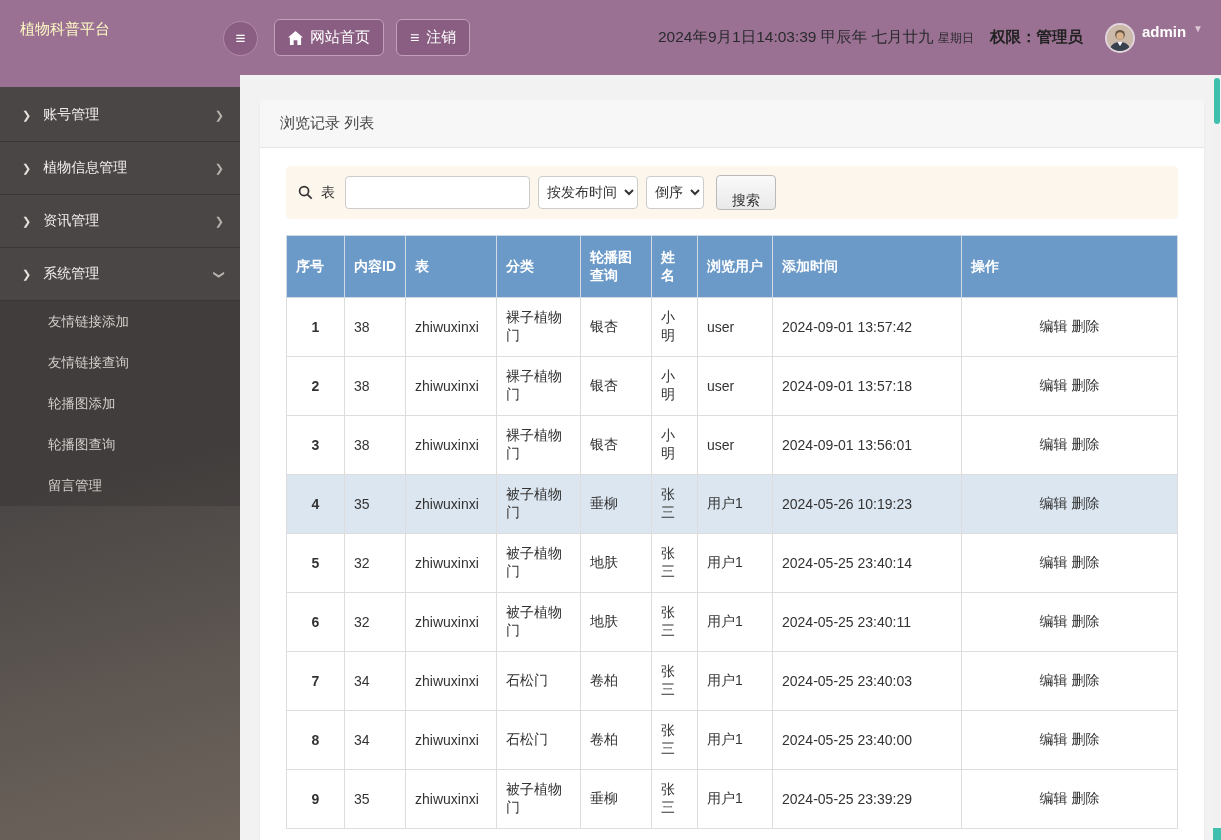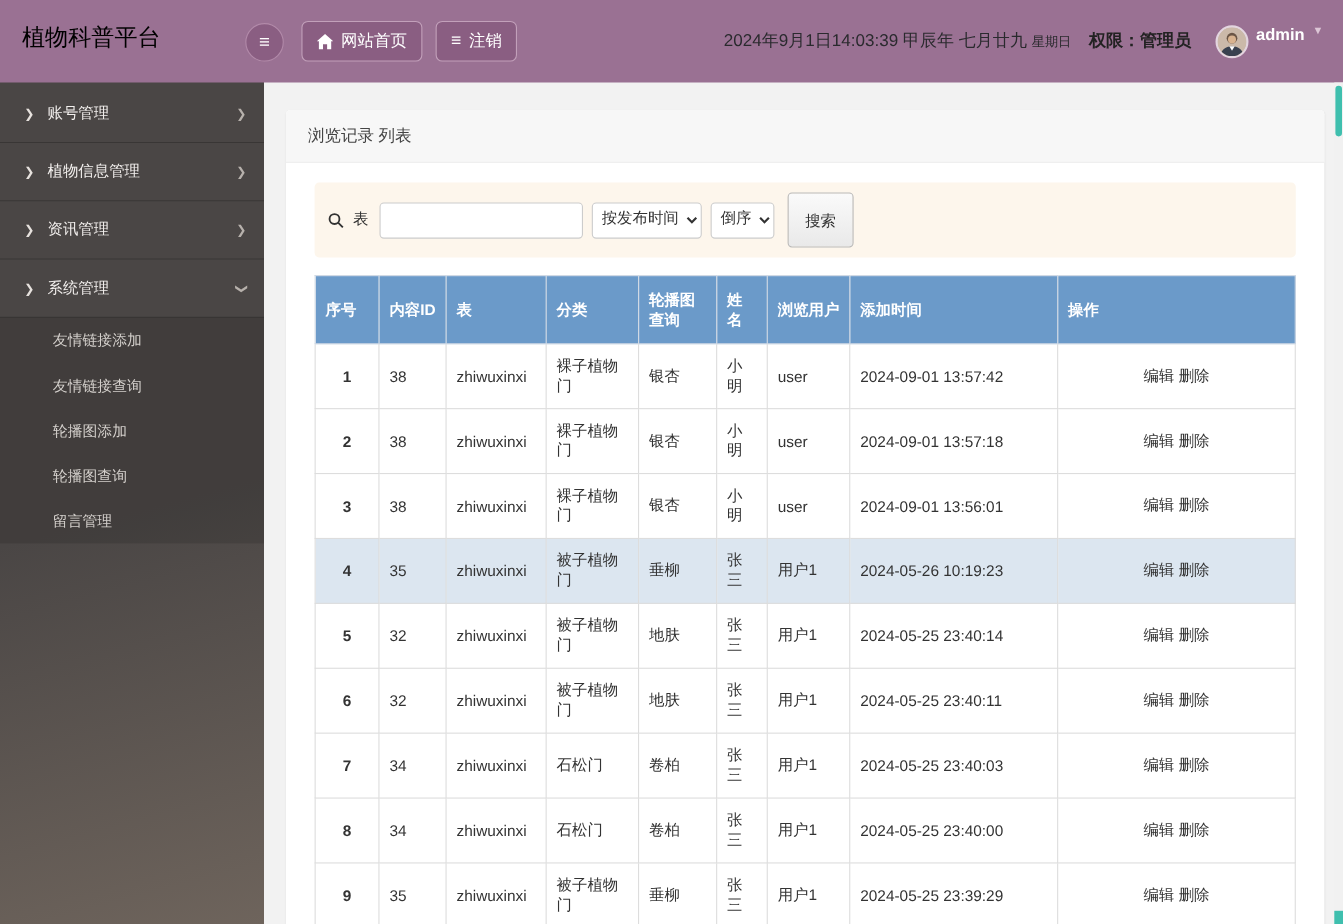"植物科普平台" .sidebar-header { color: #000000 -> #fef9c3; font-size: 21px -> 15px; height: 75px -> 87px }
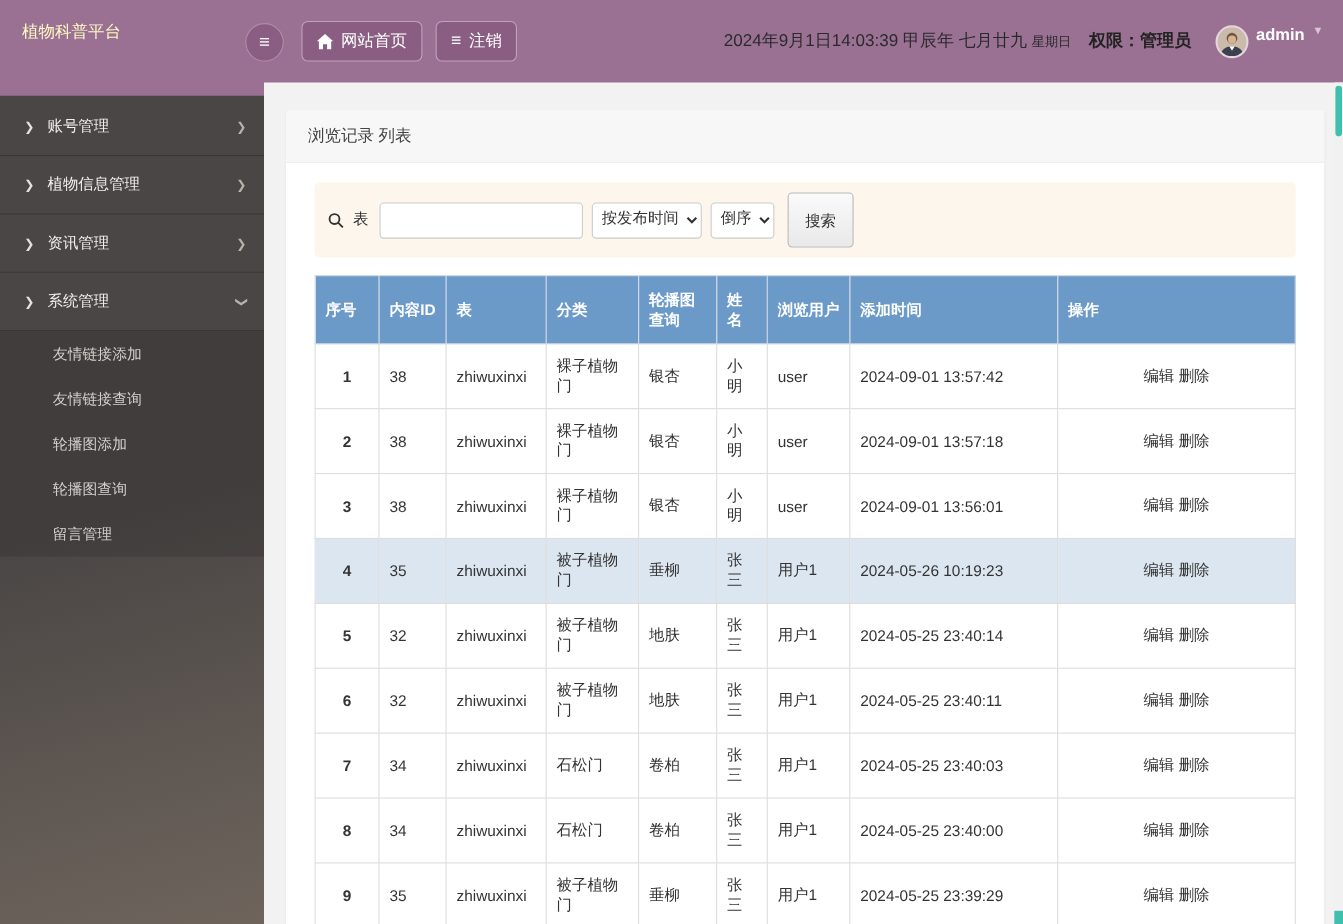"搜索" .search-btn { height: 50px -> 35px }
